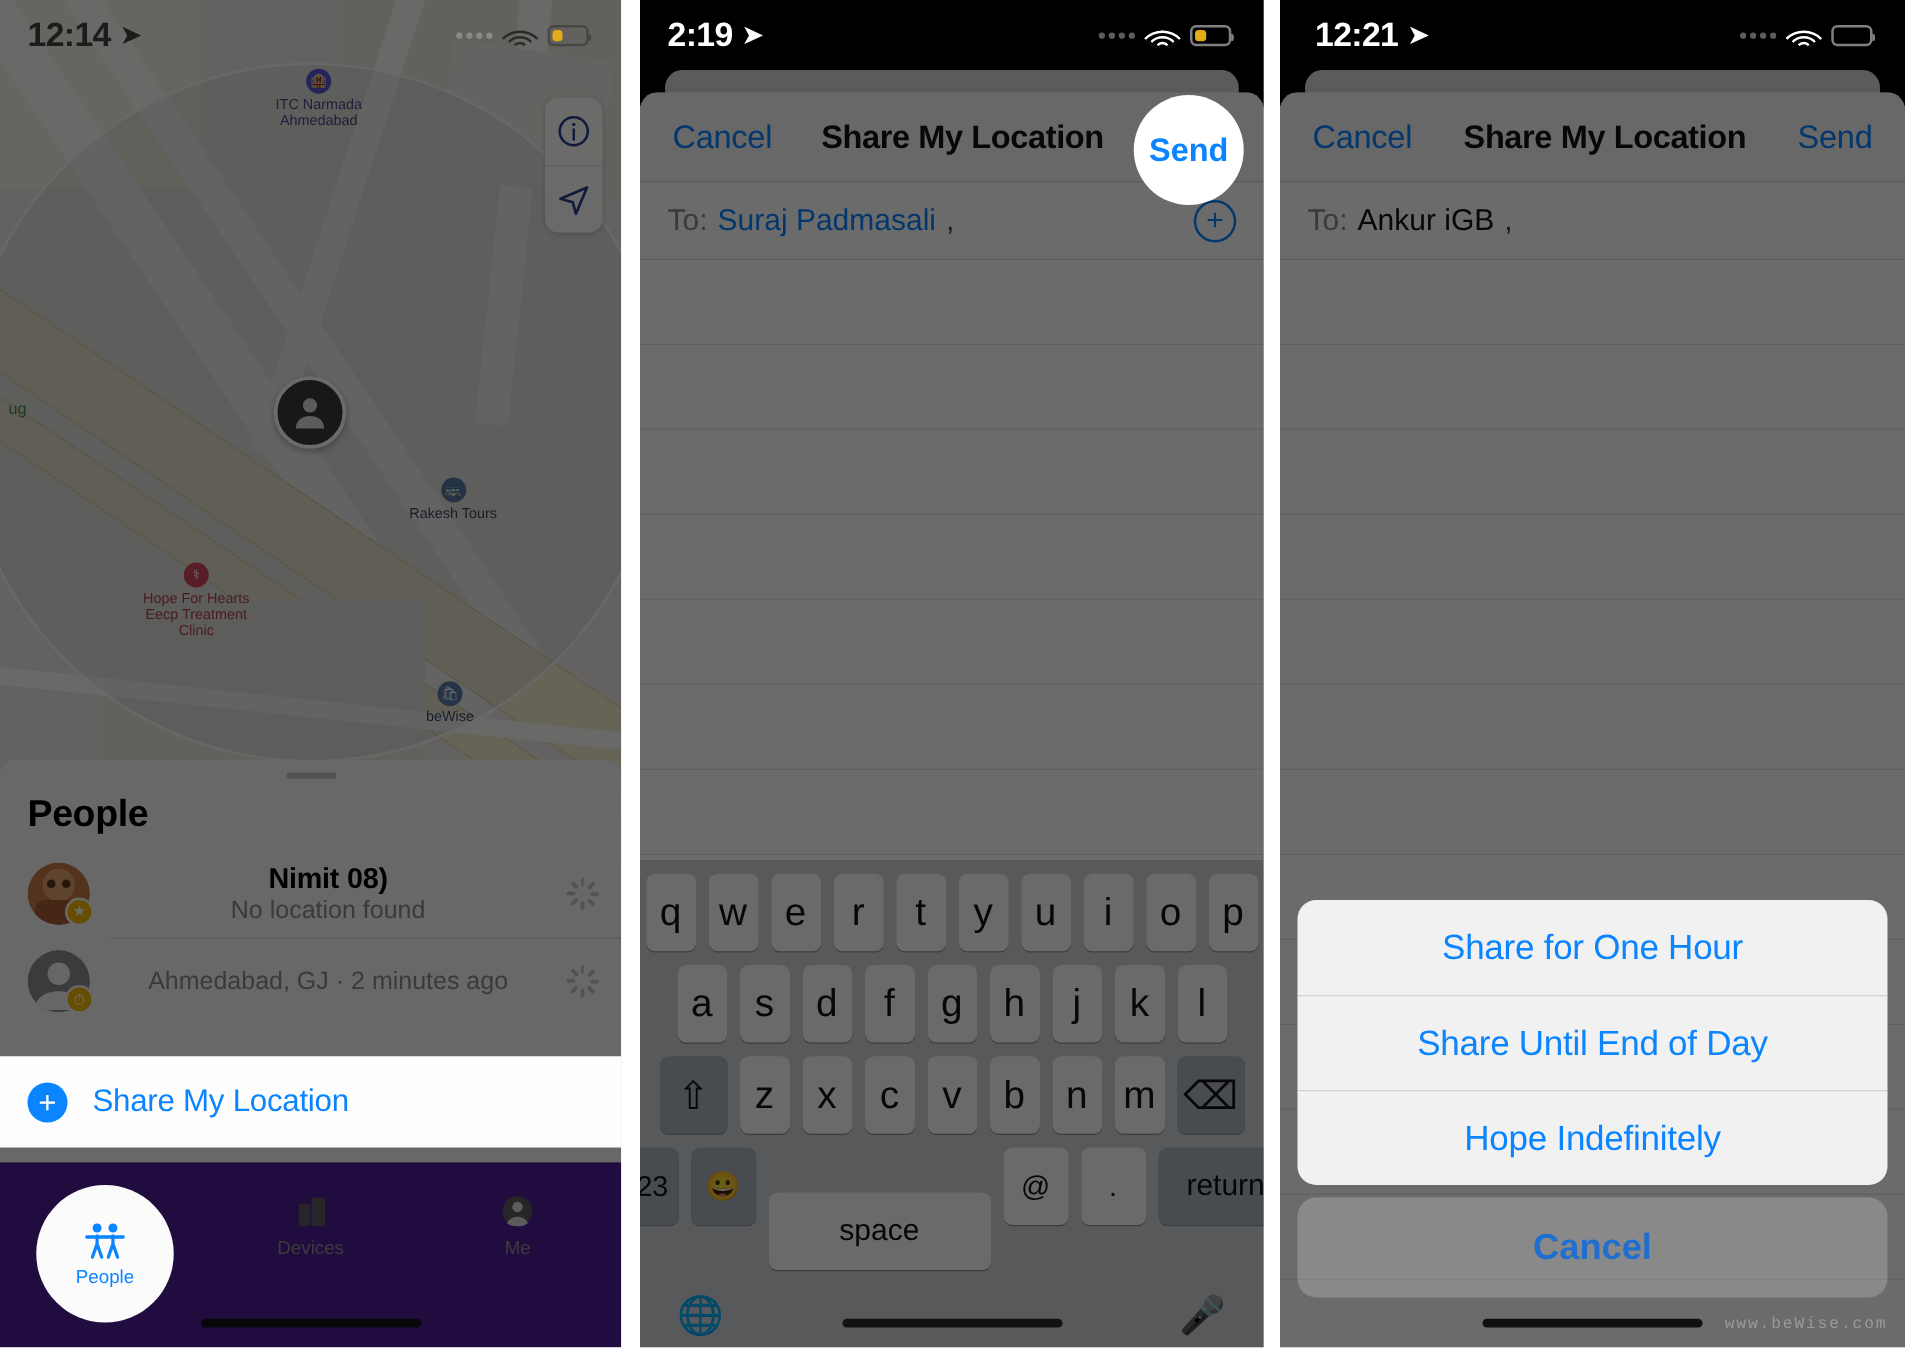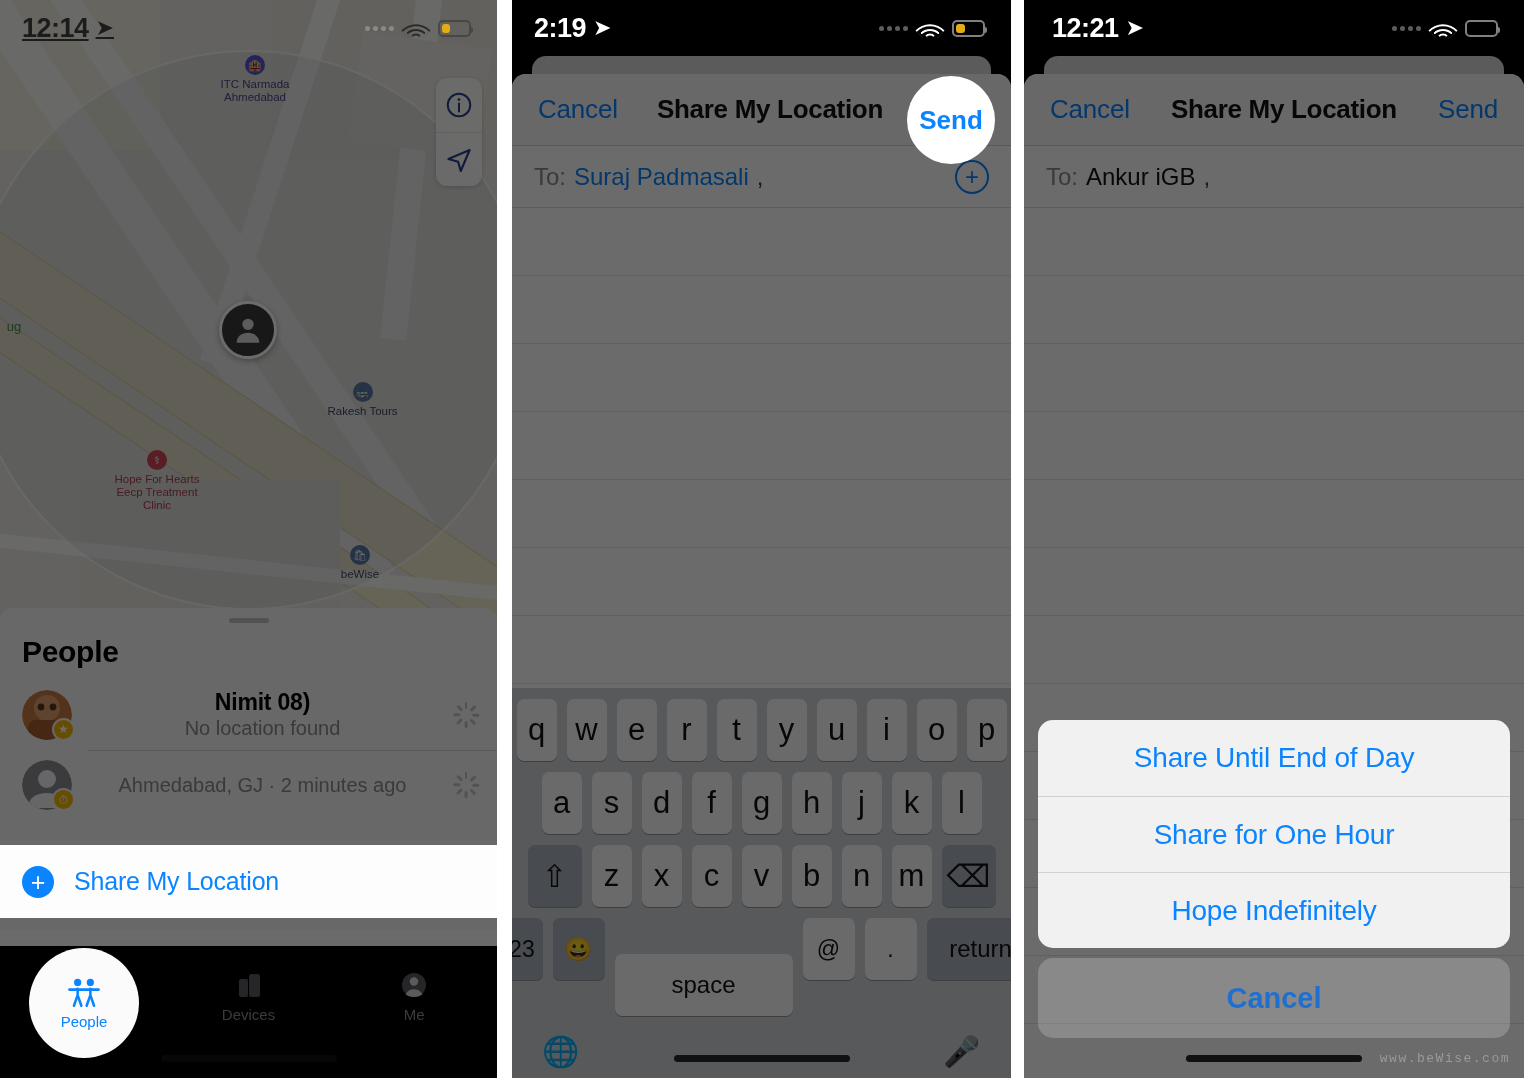"12:14" #panel1 .sb-time, #panel1 .loc-arrow { text-decoration: underline -> none }
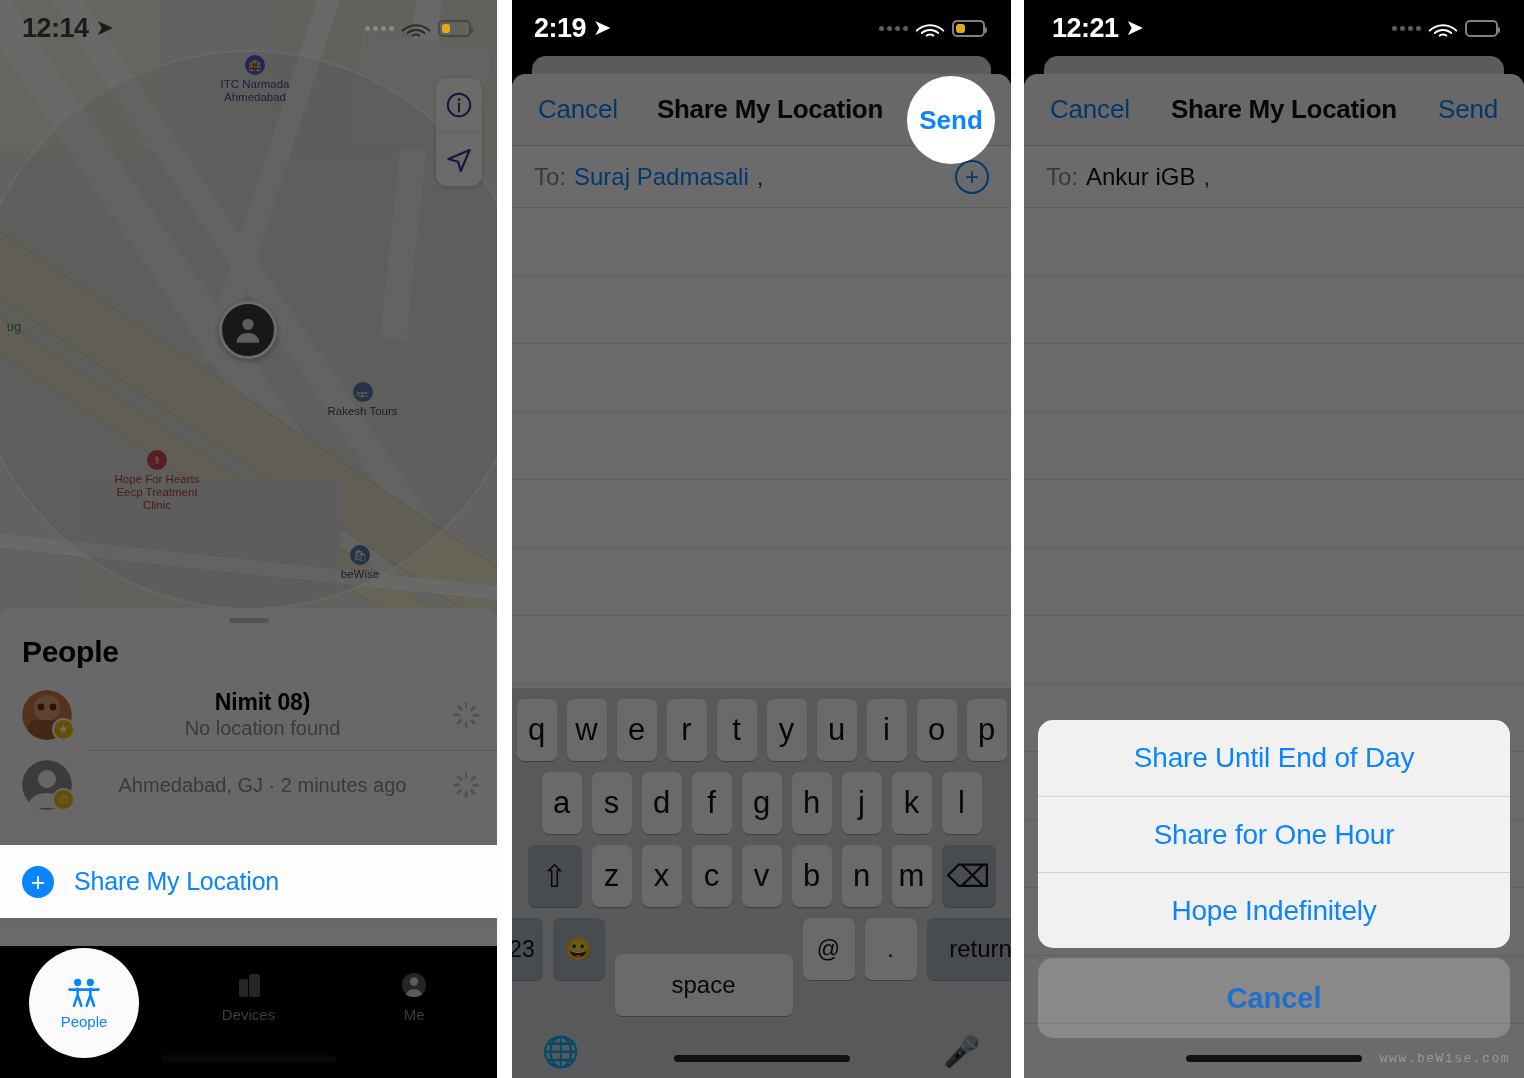"Share Until End of Day" div.action-item { order: before "Share for One Hour" -> after "Share for One Hour" }
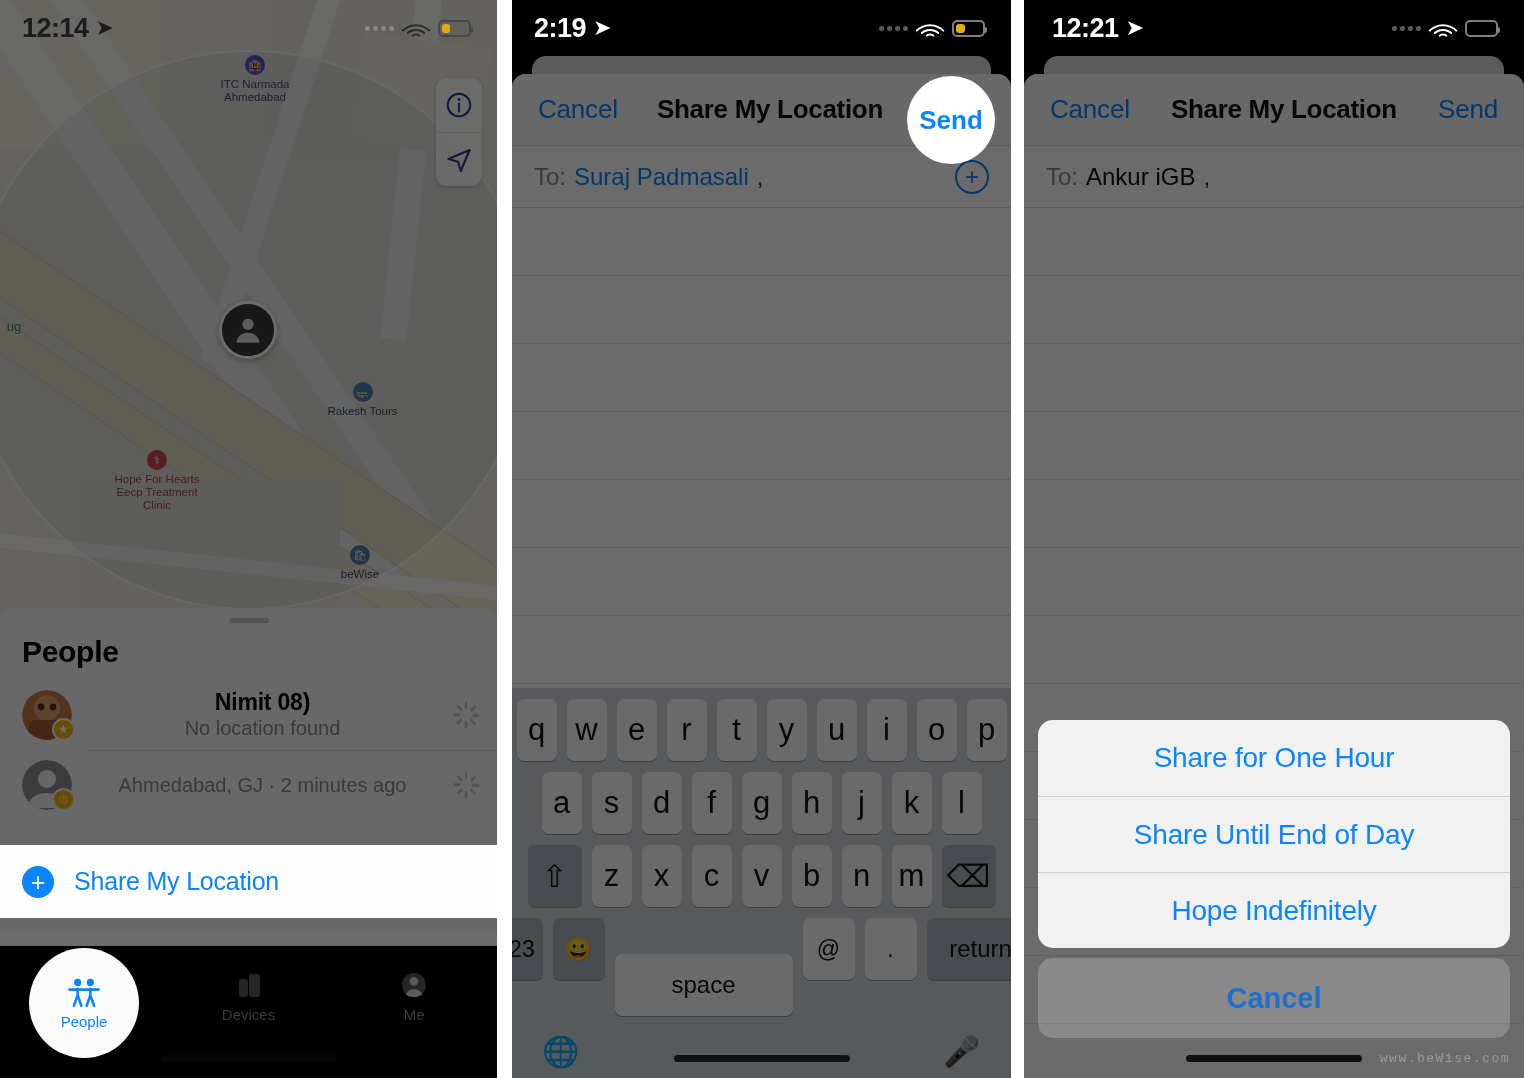"Devices" .tabbar { background: #000000 -> #4c1d95; height: 132px -> 148px }
